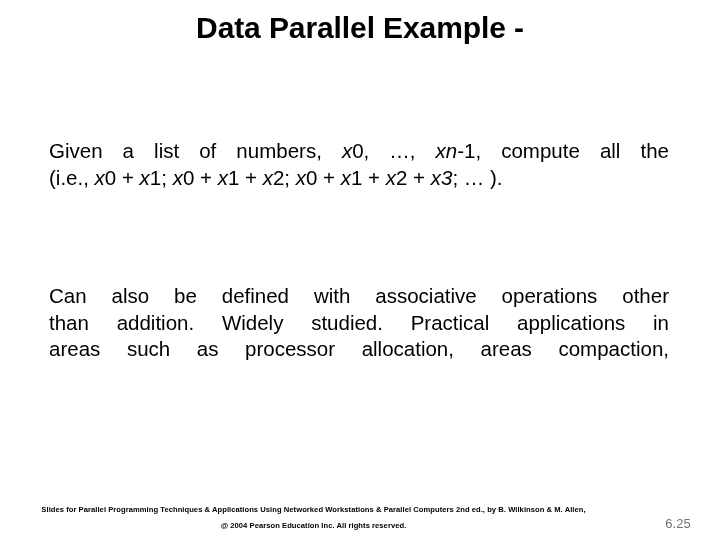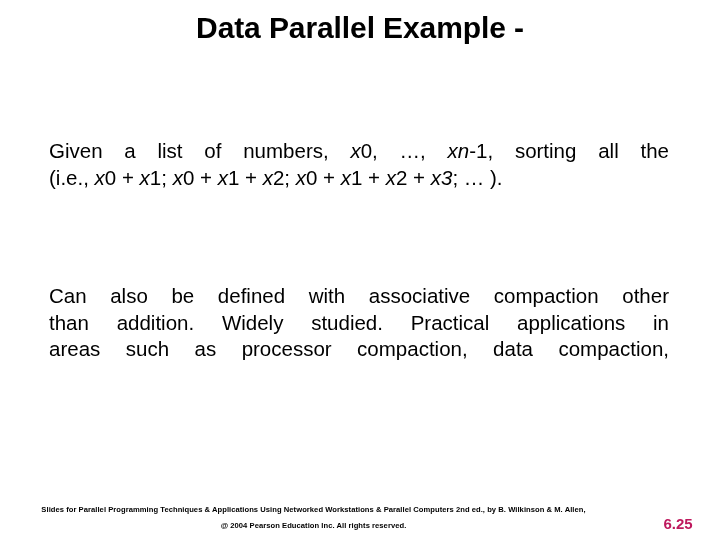"-1, sorting all the" span { text: sorting -> compute }
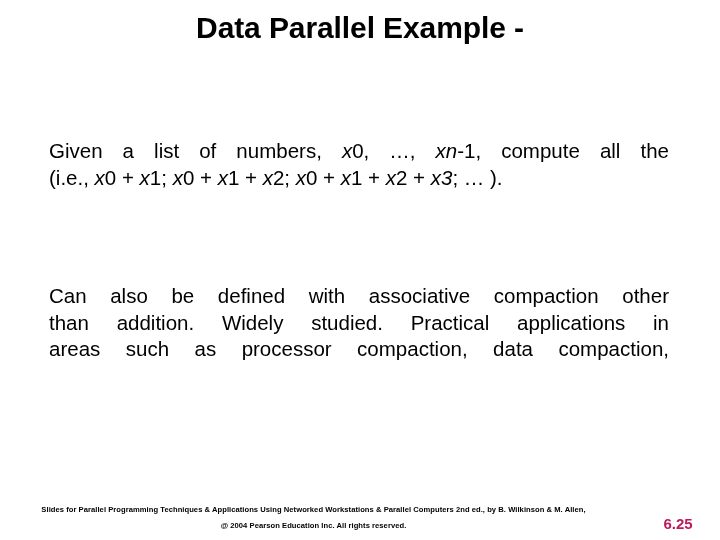"Can also be defined with" div.para-line { text: compaction -> operations }
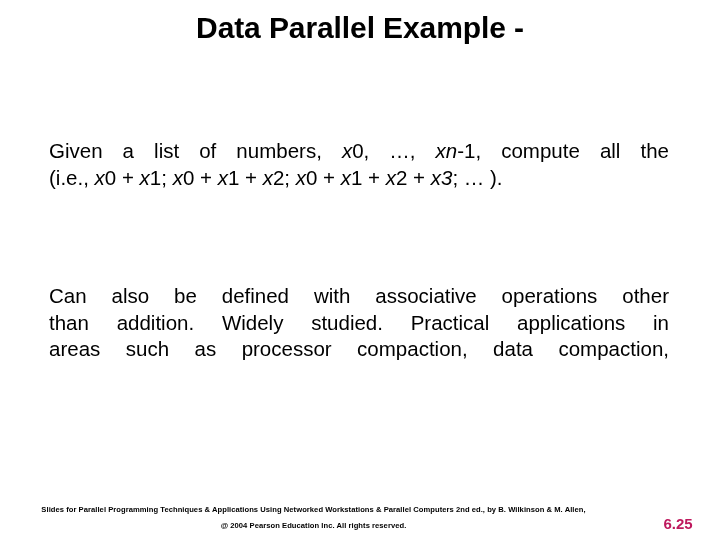"areas such as processor compaction," div.para-line { text: compaction, data -> allocation, areas }
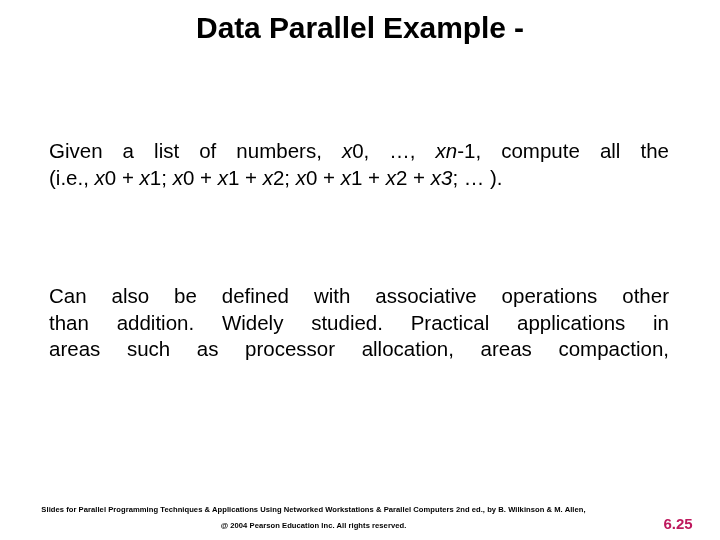"6.25" #page-number { color: #be185d -> #737373; font-size: 15px -> 13px; font-weight: bold -> none }
